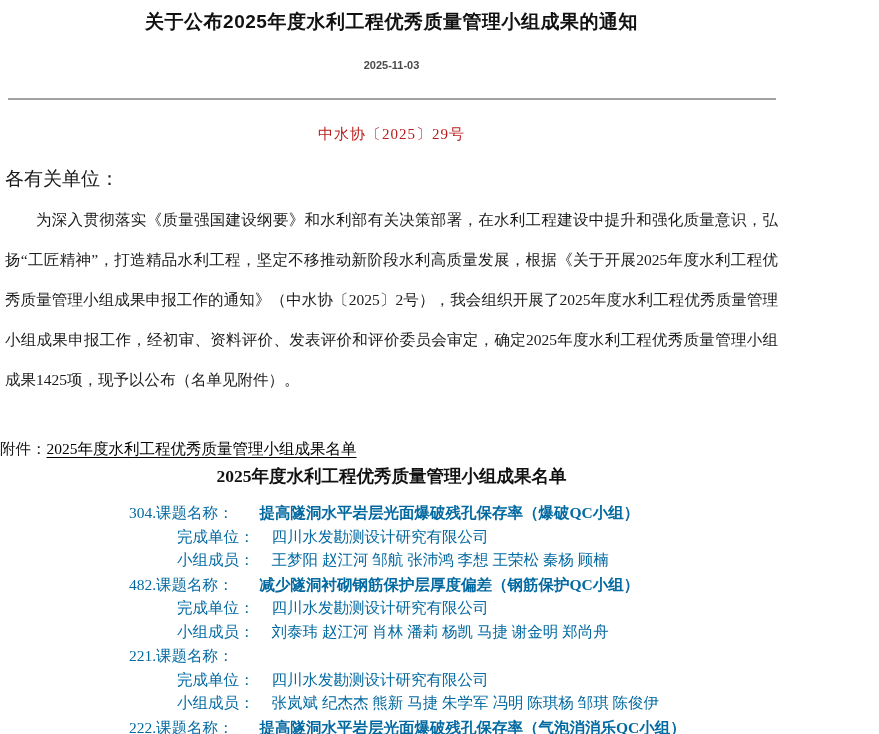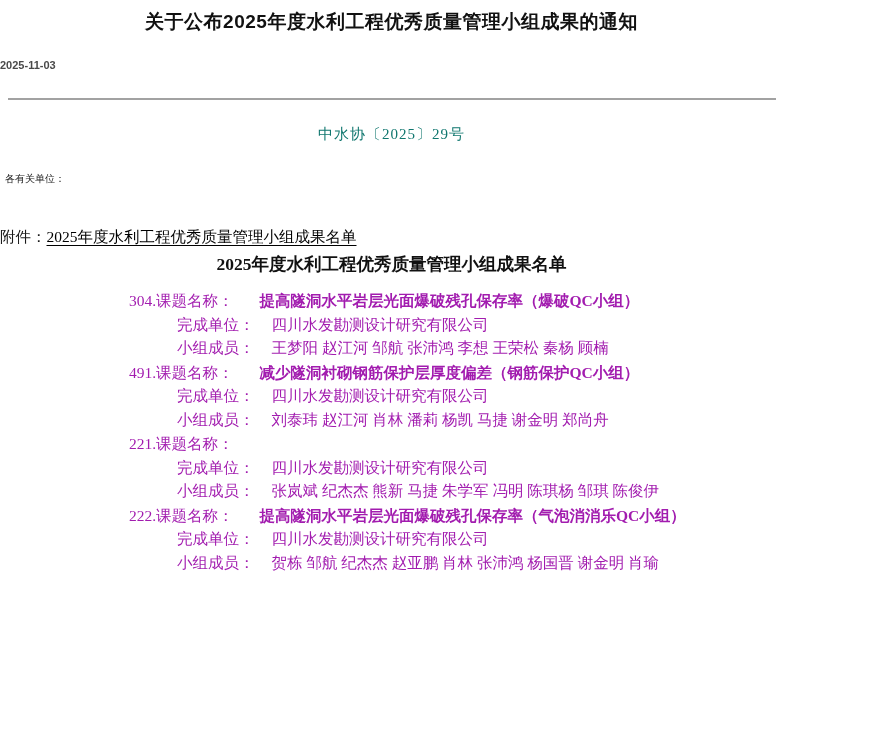"2025-11-03" .date { text-align: none -> center }
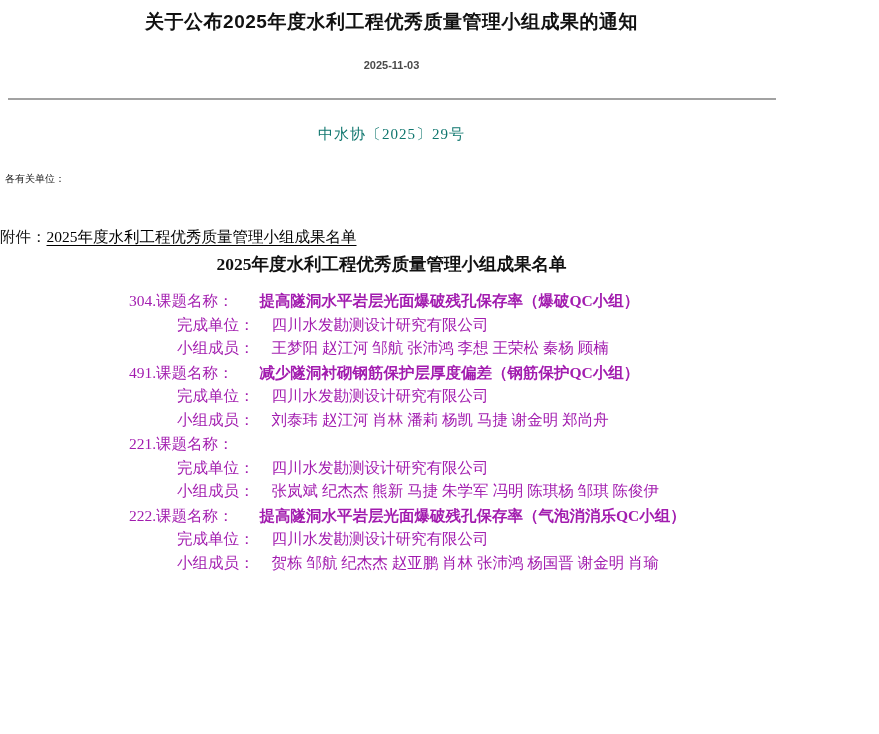"中水协〔2025〕29号" .doc-number { color: #0f766e -> #b91c1c }
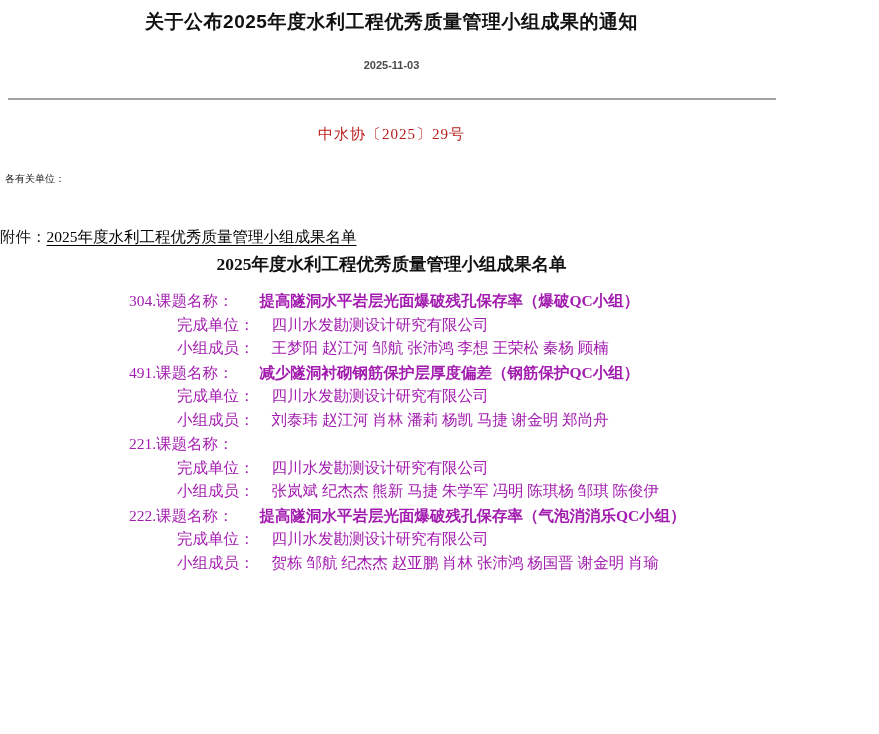"各有关单位：" .salutation { font-size: 10px -> 19px }
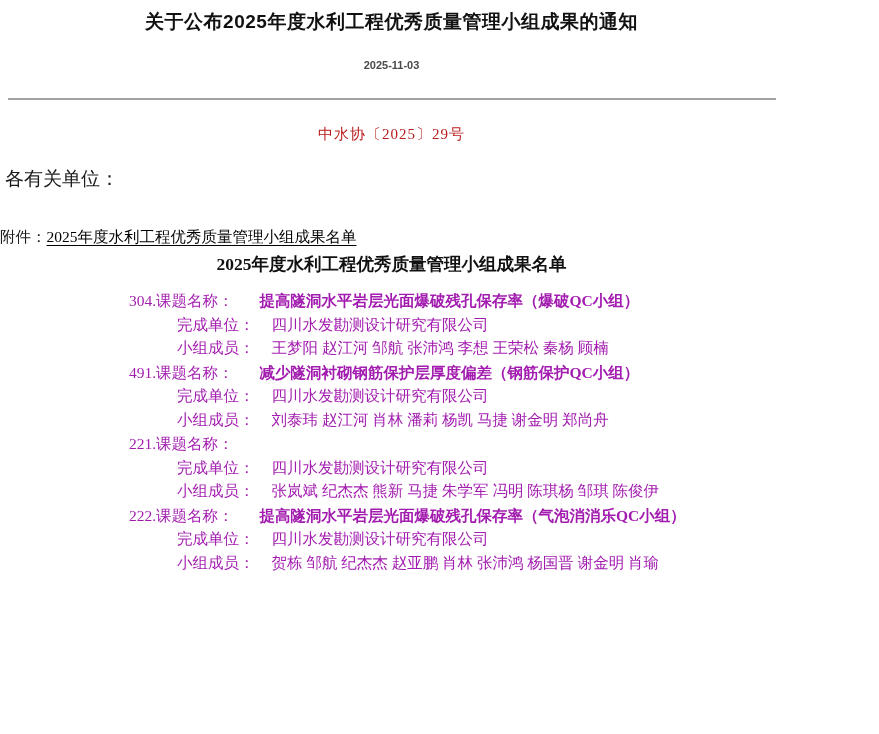"为深入贯彻落实《质量强国建设纲要》和水利部有关决策部署，在水利工程建设中提升和强" p.para { html: none -> <p>为深入贯彻落实《质量强国建设纲要》和水利部有关决策部署，在水利工程建设中提升和强化质量意识，弘扬“工匠精神”，打造精品水利工程，坚定不移推动新阶段水利高质量发展，根据《关于开展2025年度水利工程优秀质量管理小组成果申报工作的通知》（中水协〔2025〕2号），我会组织开展了2025年度水利工程优秀质量管理小组成果申报工作，经初审、资料评价、发表评价和评价委员会审定，确定2025年度水利工程优秀质量管理小组成果1425项，现予以公布（名单见附件）。</p> }
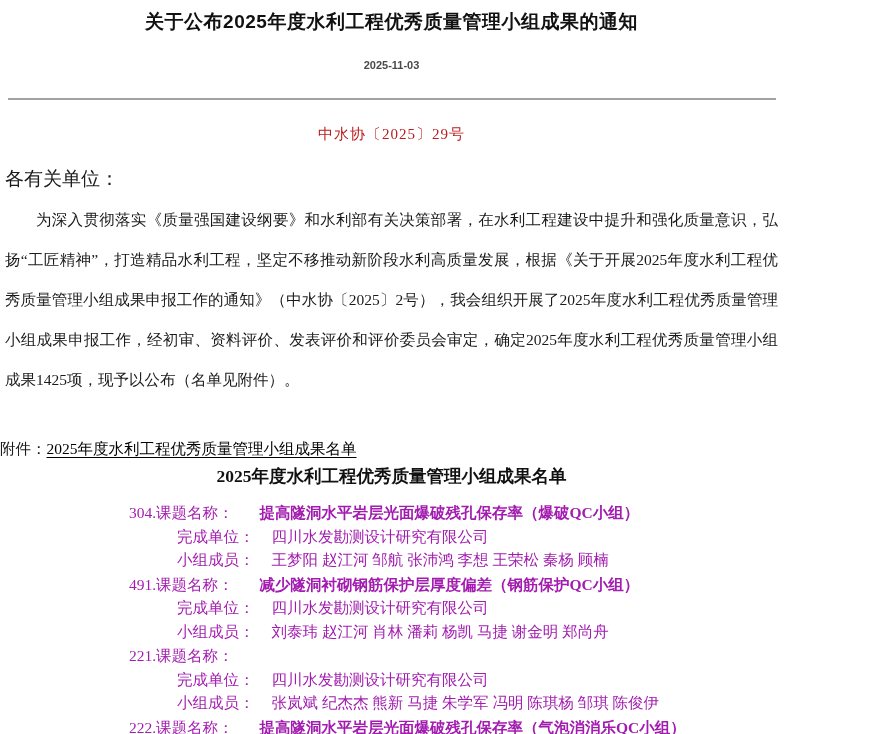"304." .entry-line { color: #a21caf -> #0369a1 }
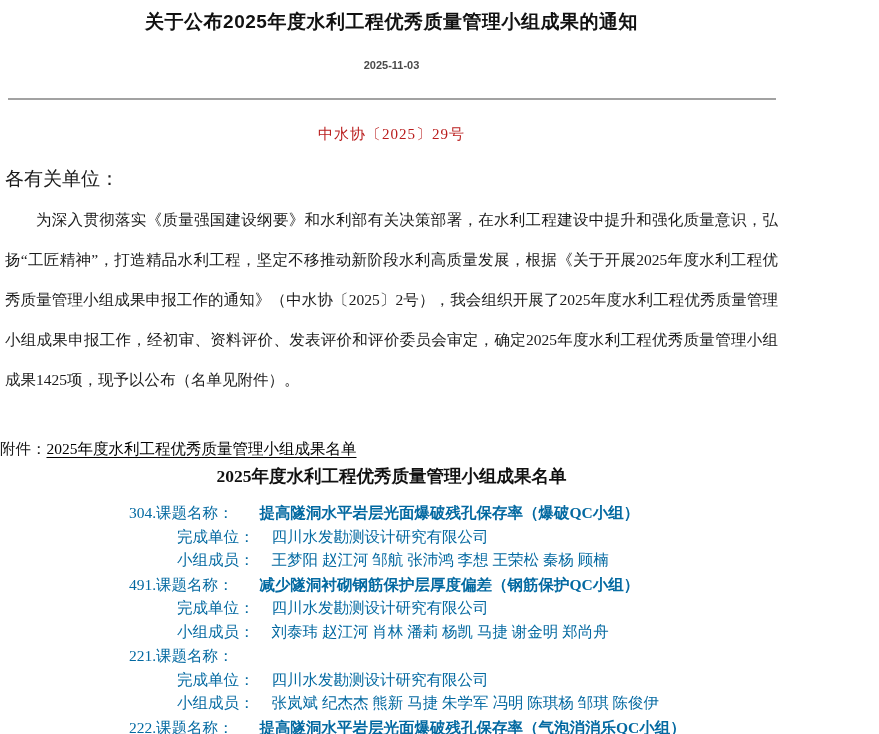"491." span.num { text: 491 -> 482 }
